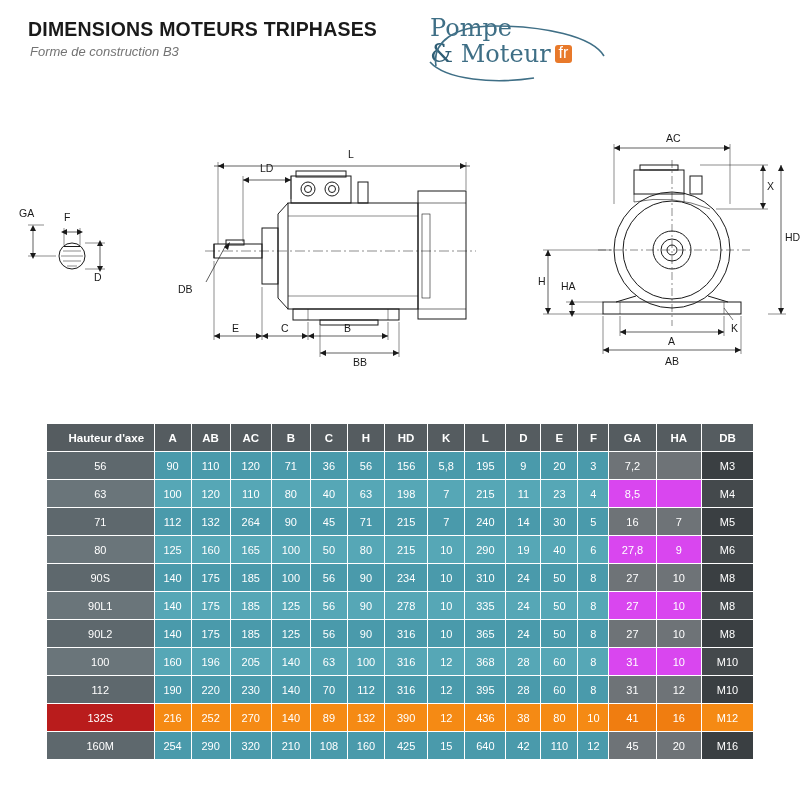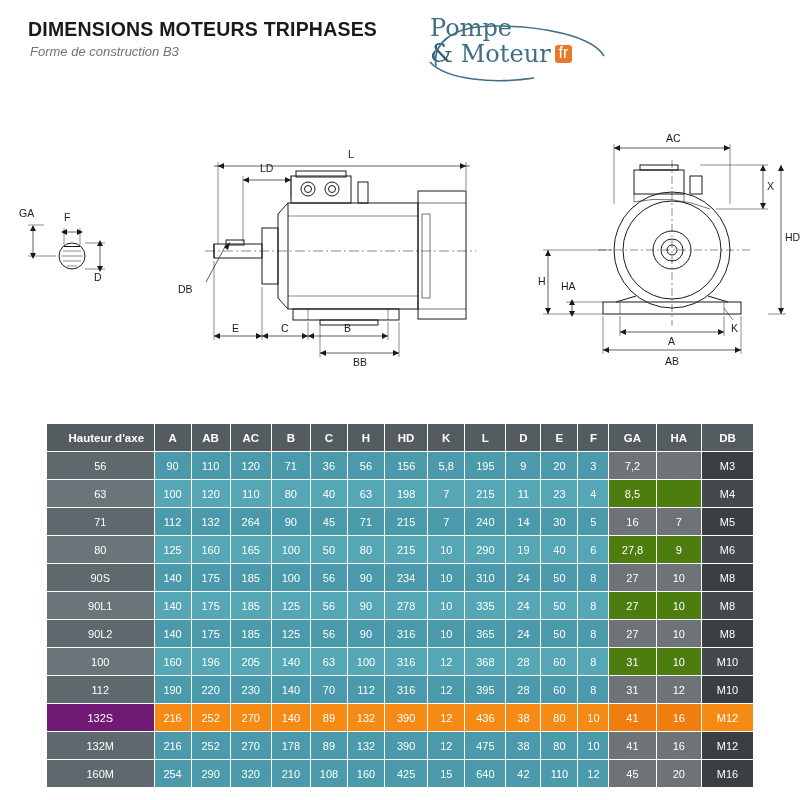"8,5" tr.row-alt td.c-ga { background: #4d7c0f -> #d946ef }
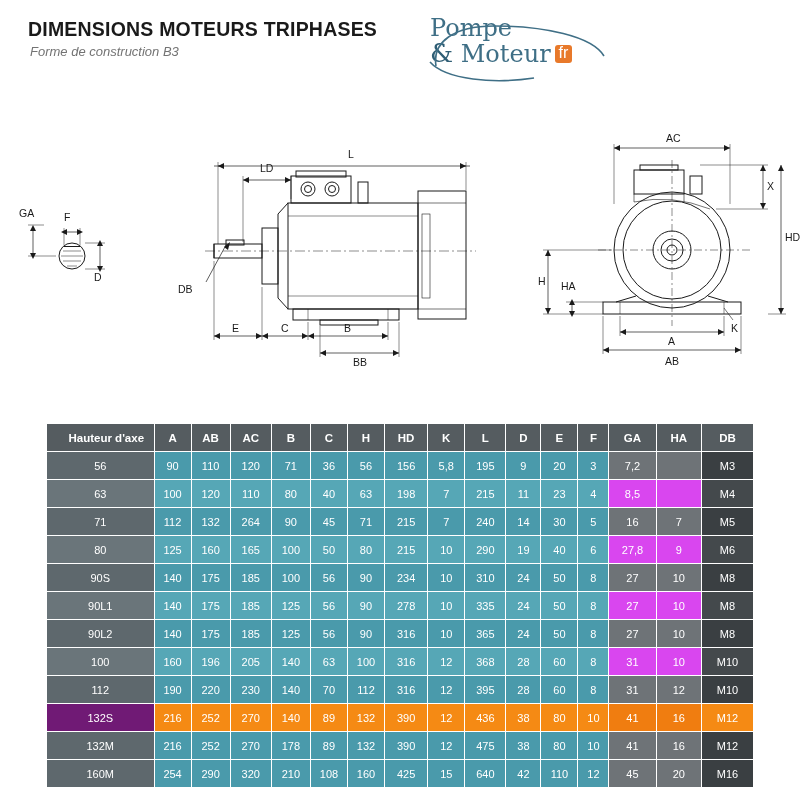"132S" tr.row-hl td.c-name { background: #701a75 -> #b91c1c }
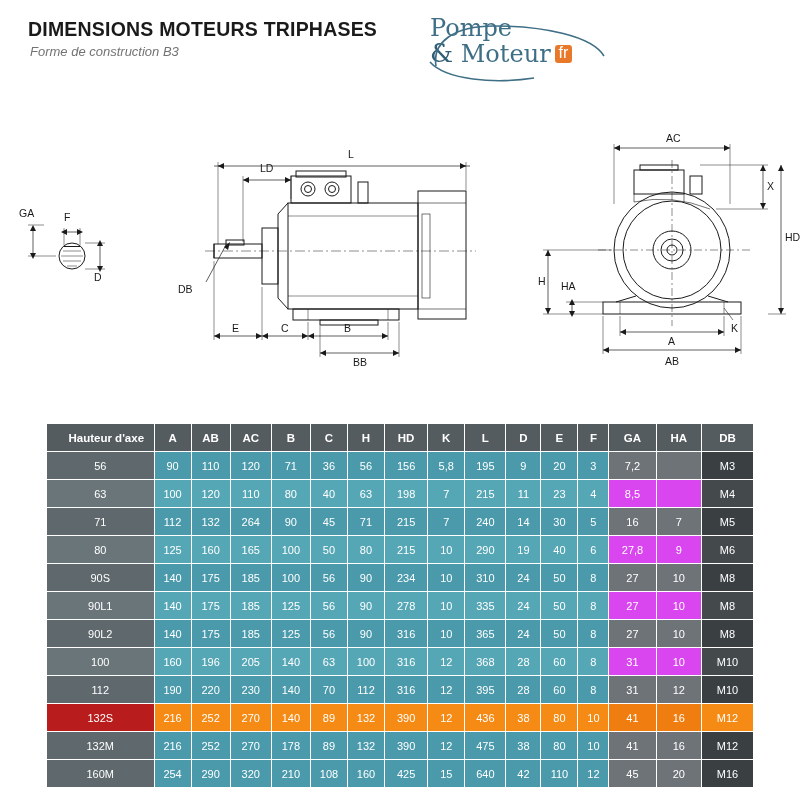"132M" tr { html: <tr> <td>132M</td> <td>216</td> <td>252</td> <td>270</td> <td>178</td> <td>89</td> <td>132</td> <td>390</td> <td>12</td> <td>475</td> <td>38</td> <td>80</td> <td>10</td> <td>41</td> <td>16</td> <td>M12</td> </tr> -> none }
